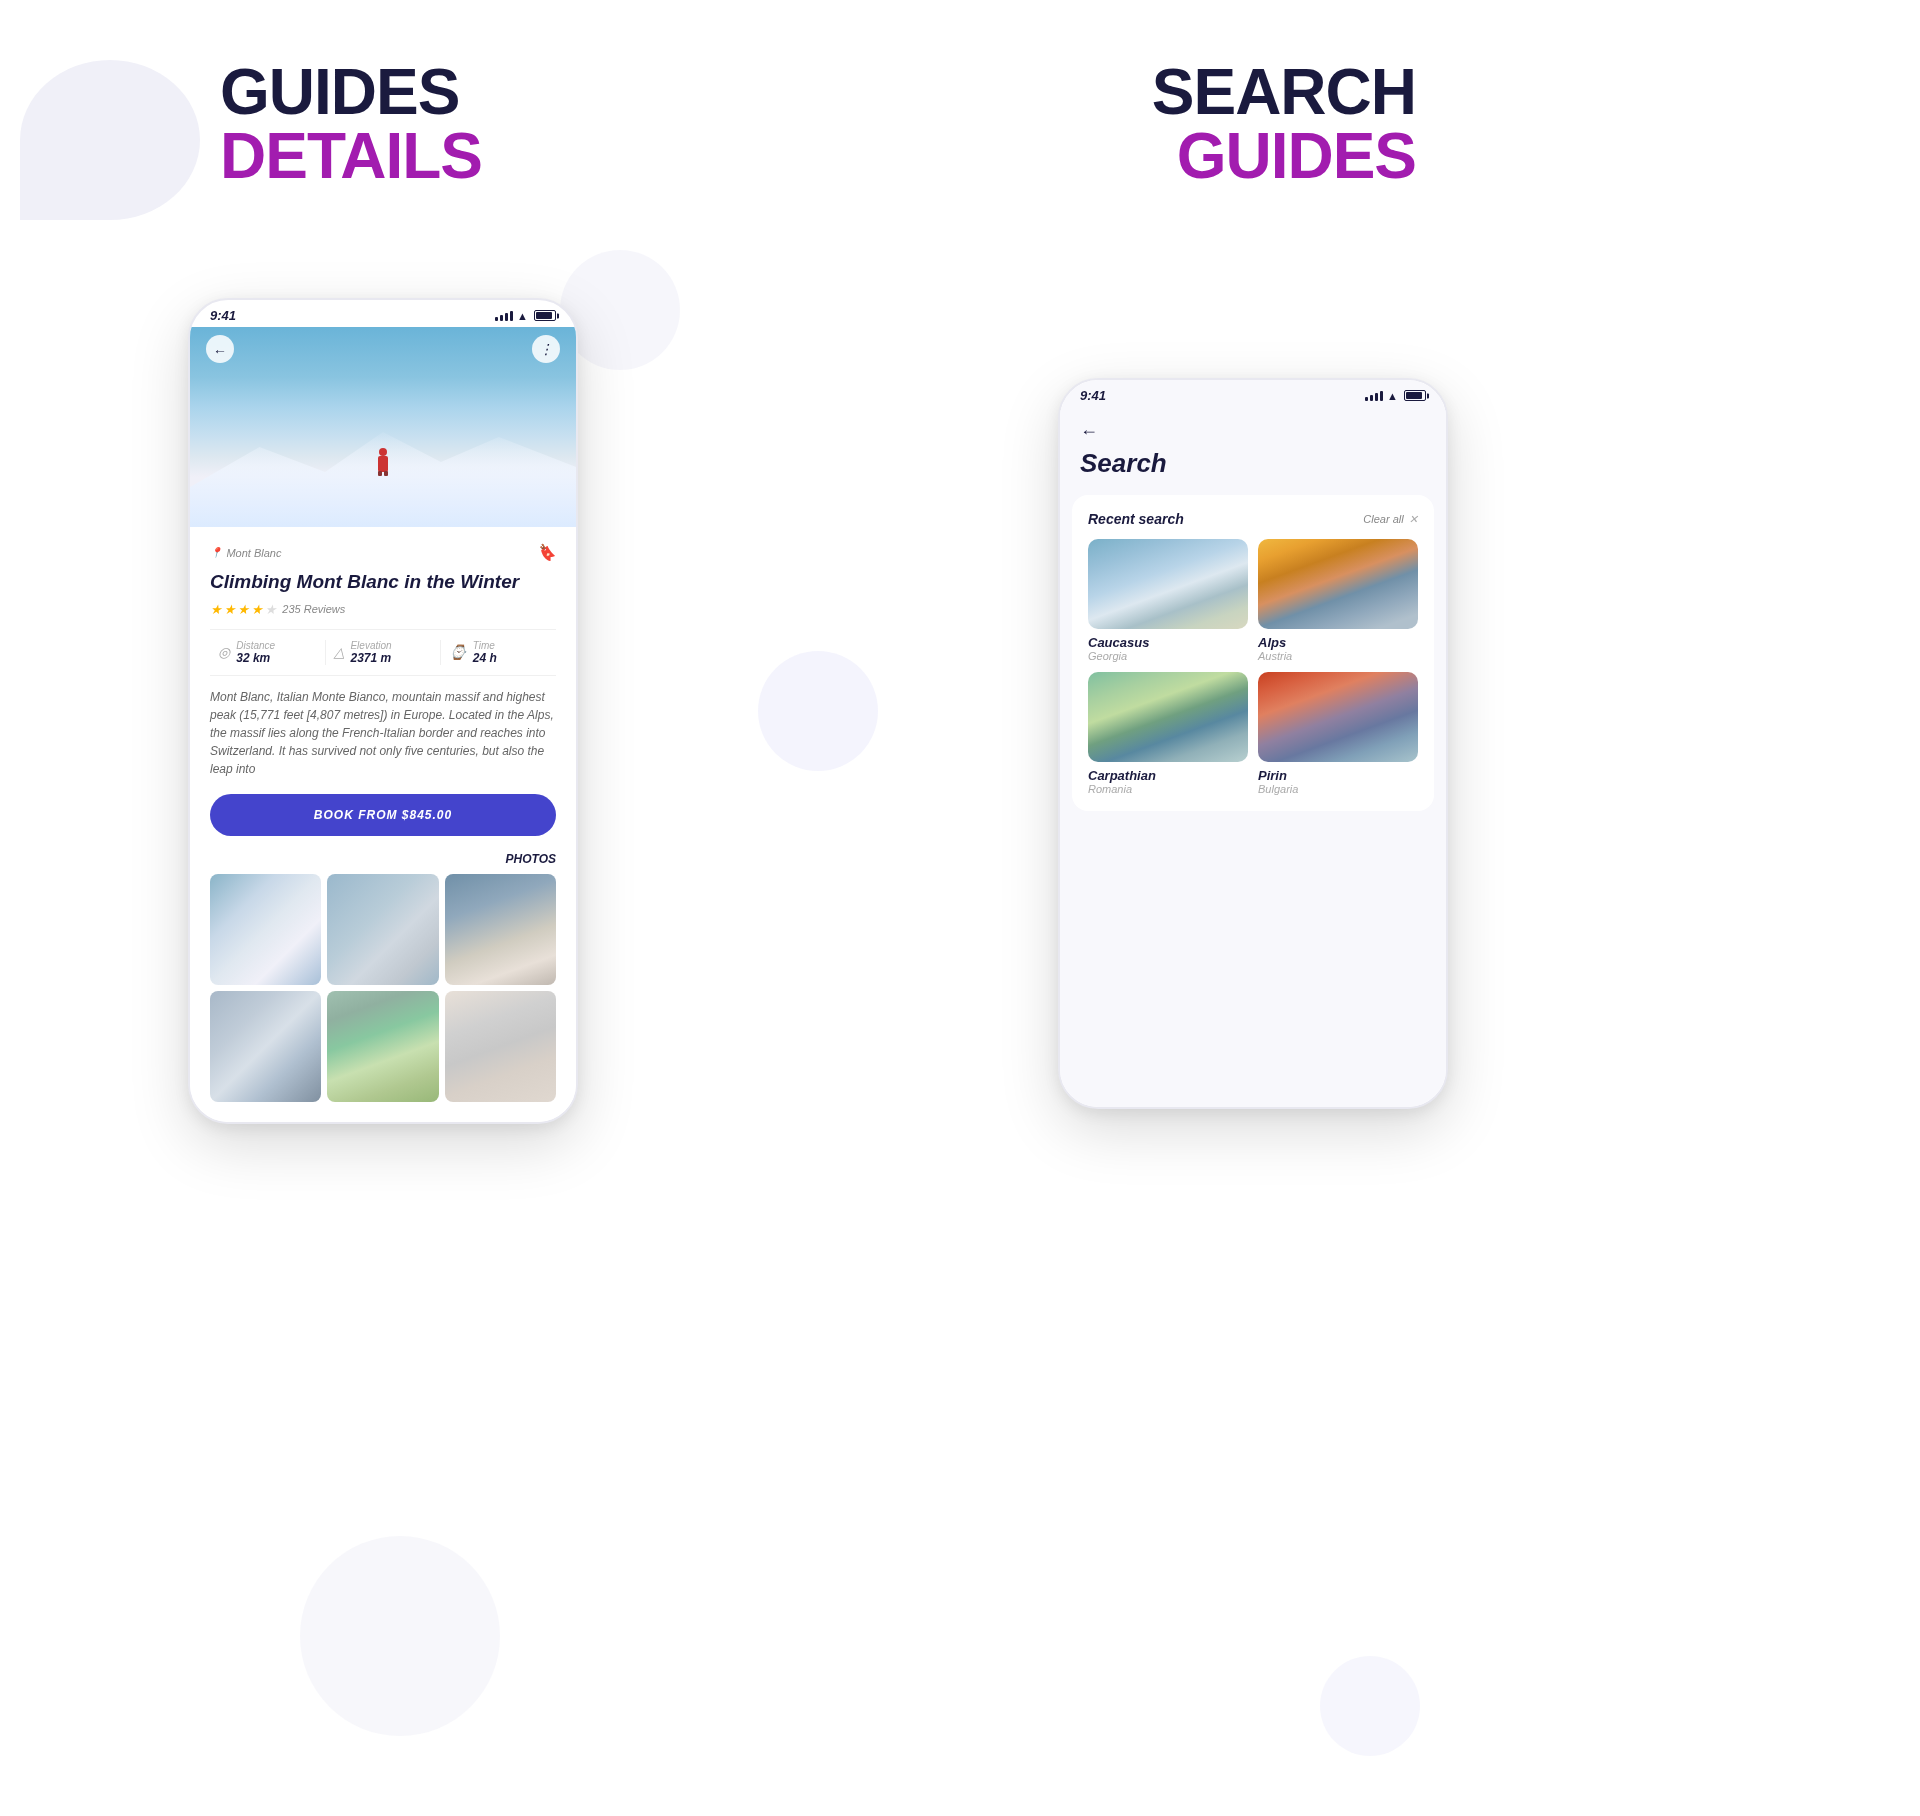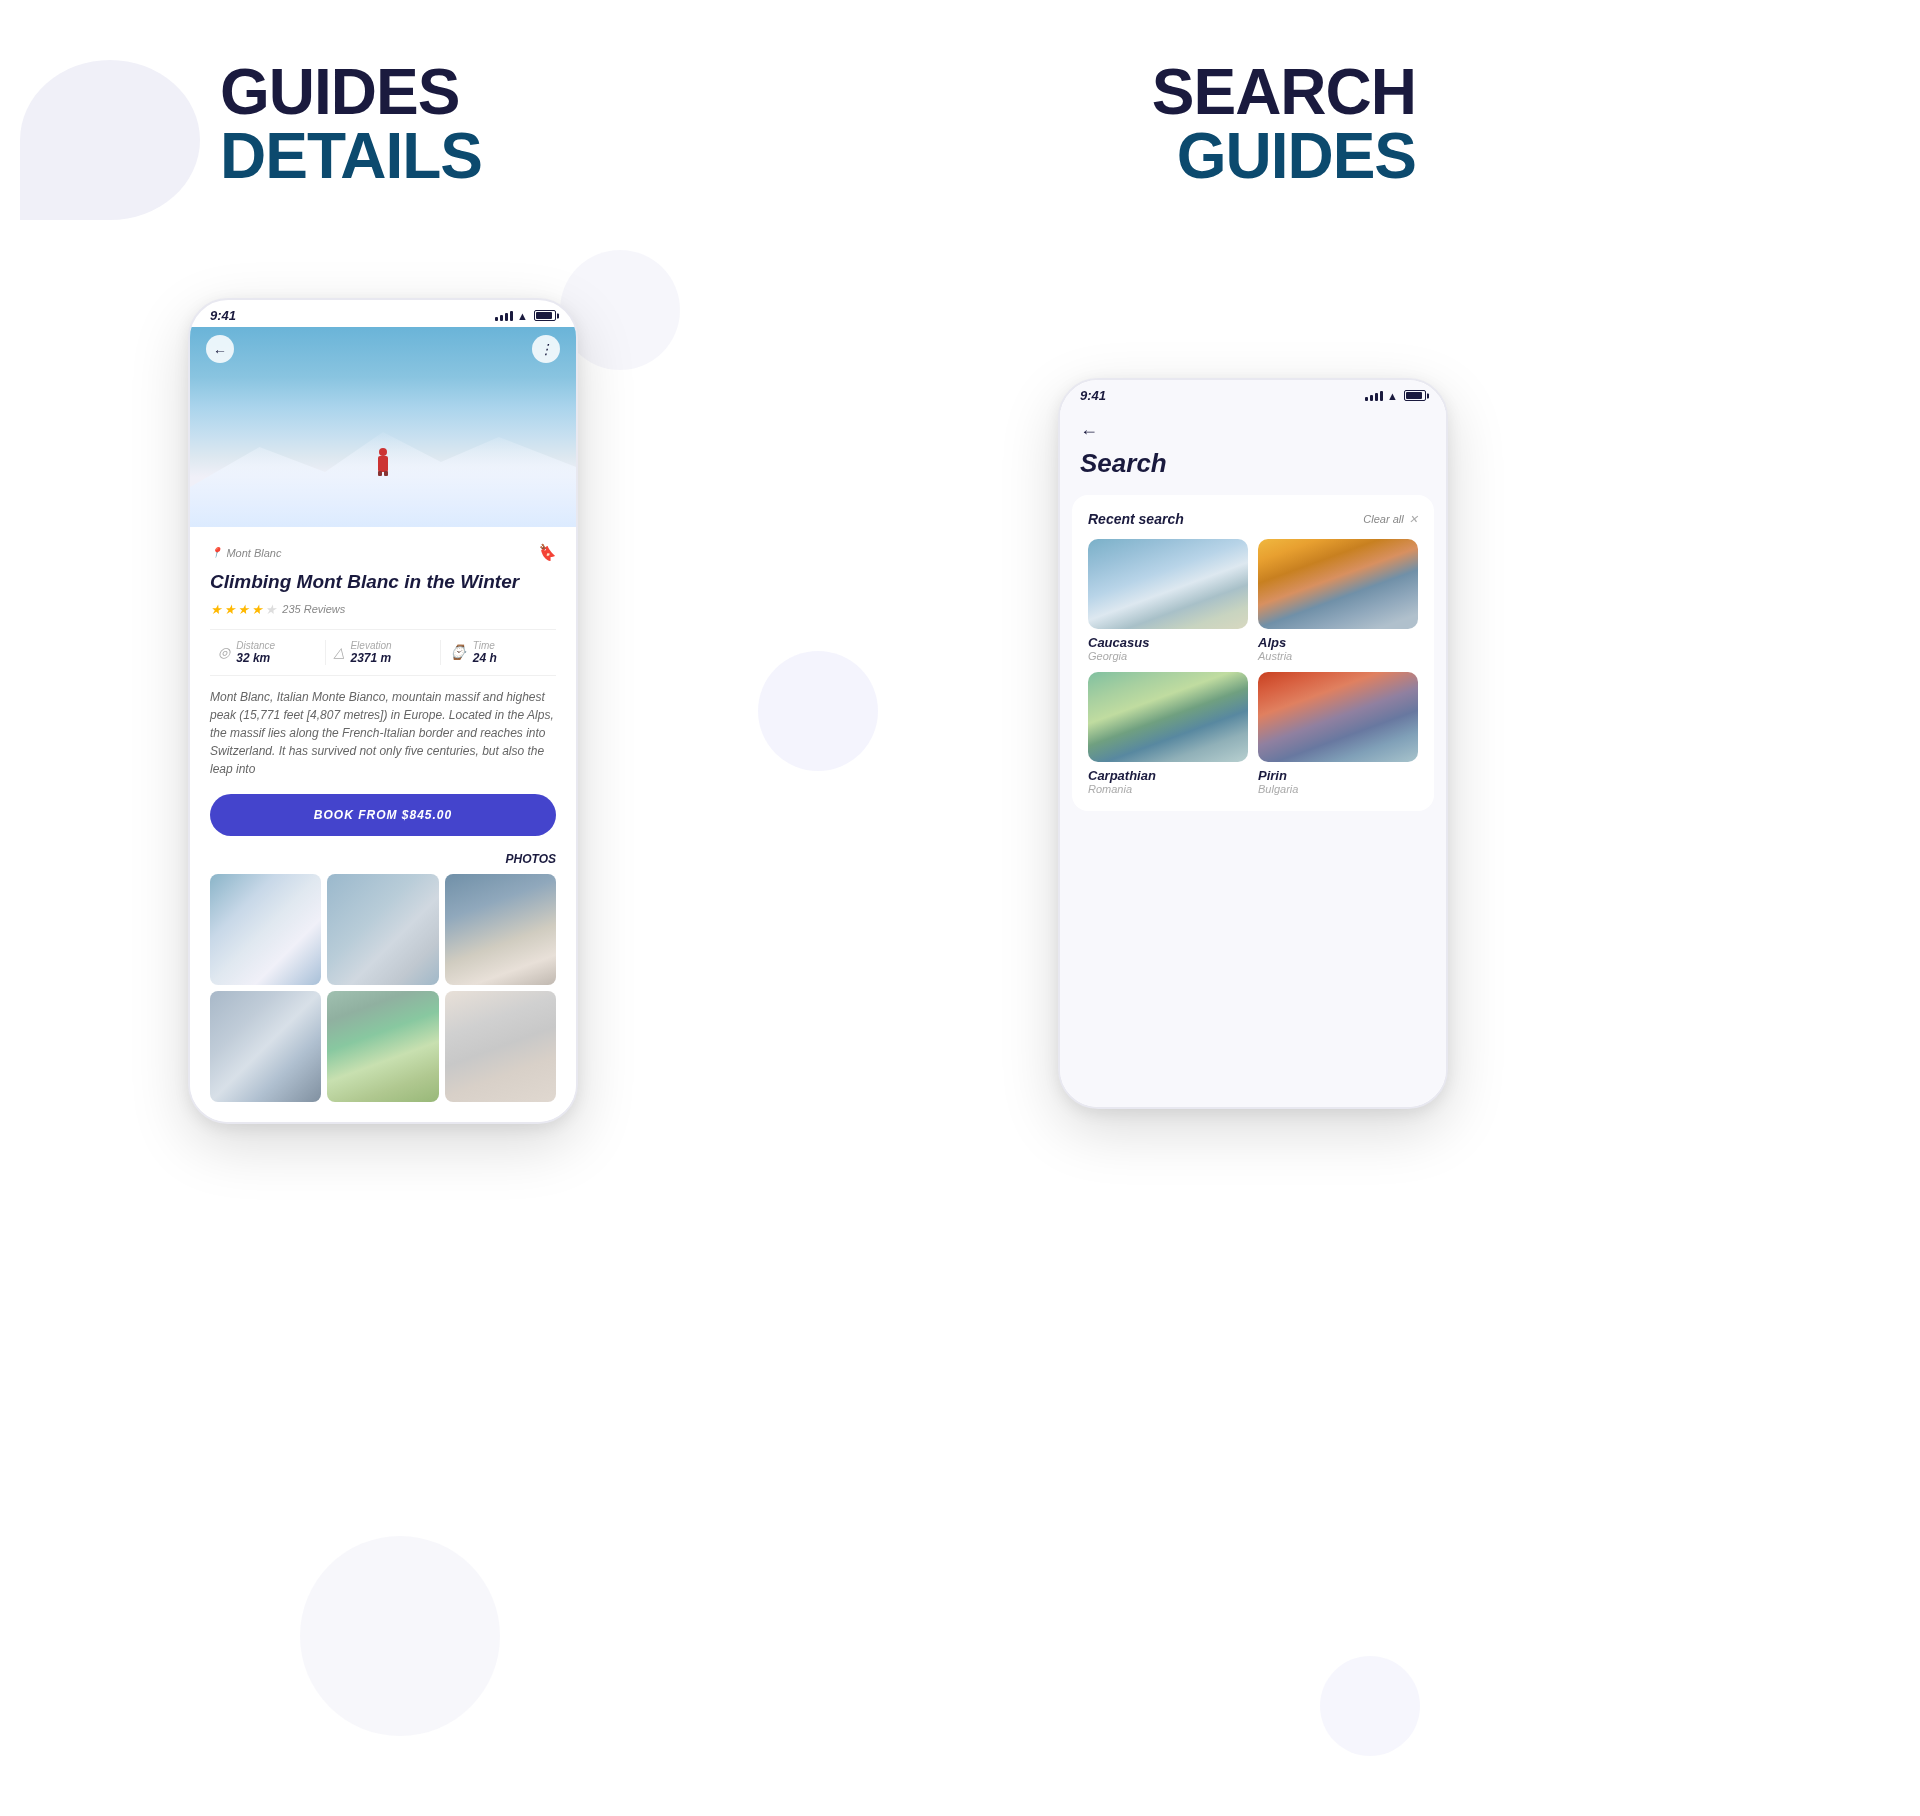"DETAILS" .title-line2 { color: #0c4a6e -> #a21caf }
